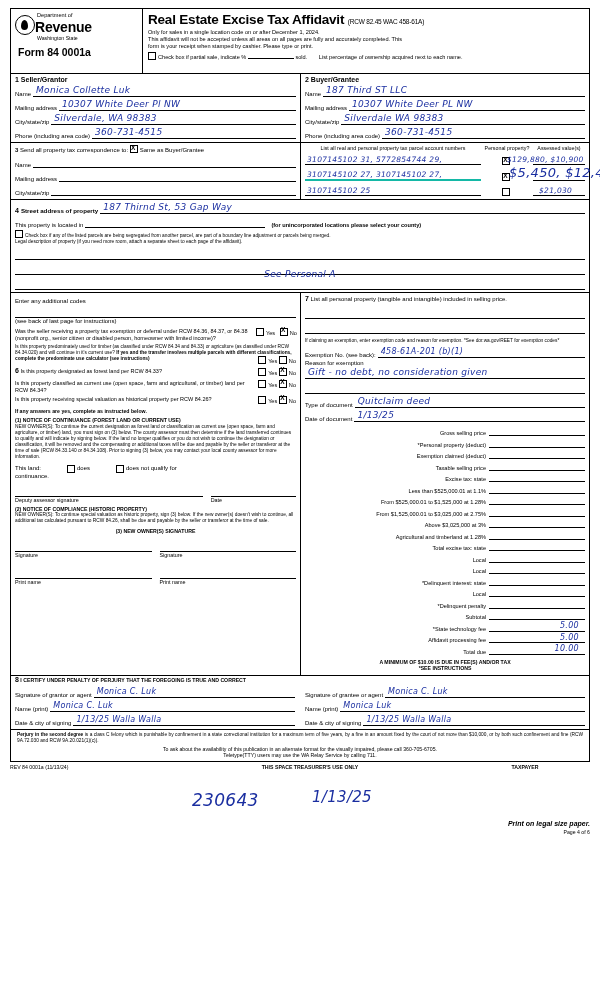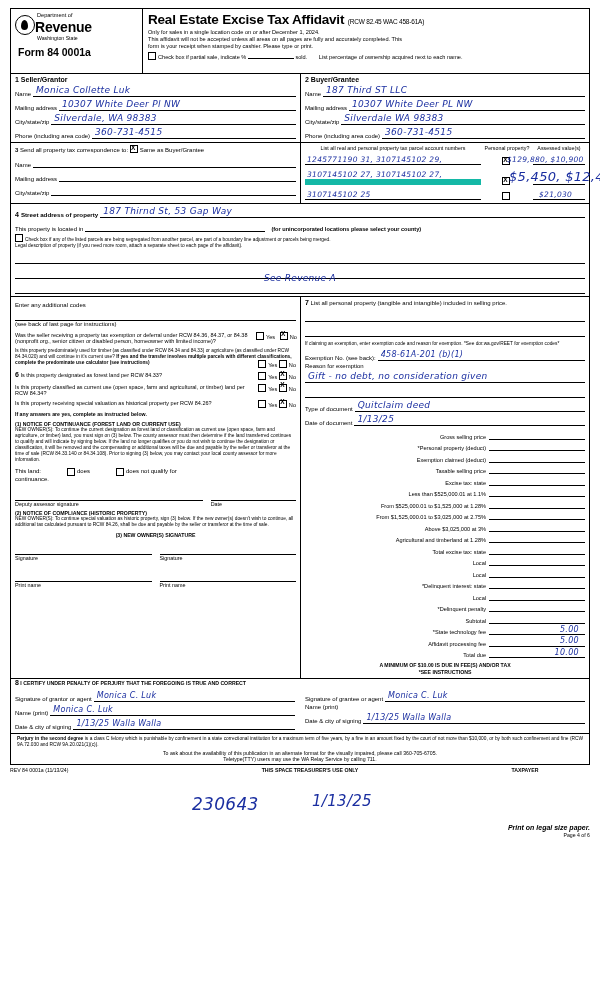"1245771190 31, 3107145102 29," span.hand { text: 1245771190 31, 3107145102 -> 3107145102 31, 5772854744 }
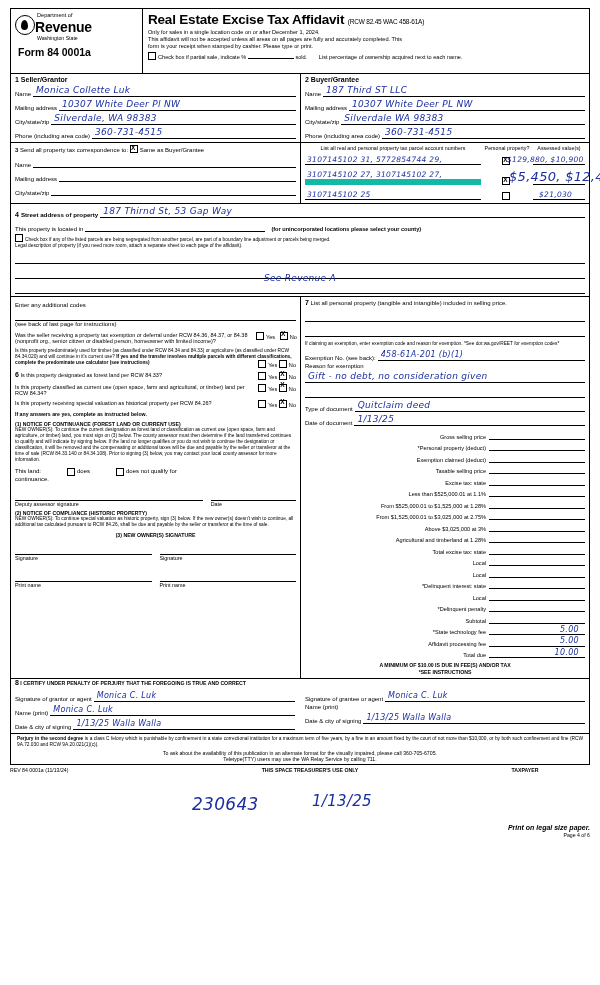"3107145102 27, 3107145102 27," div.pg1 { border-bottom: 6px solid #14b8a6 -> 2px solid #14b8a6 }
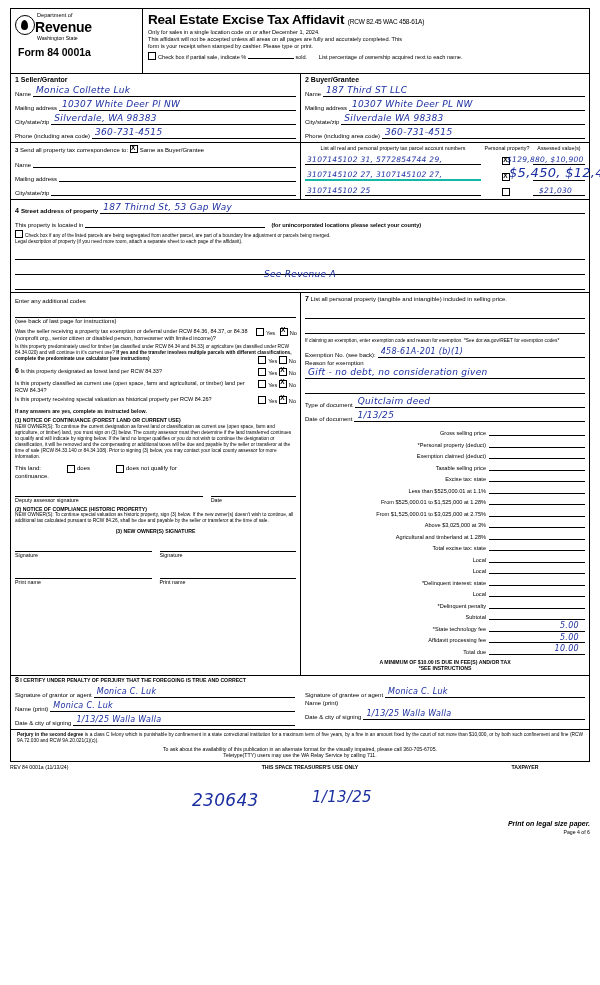"See Revenue A" span.hand { text: Revenue -> Personal }
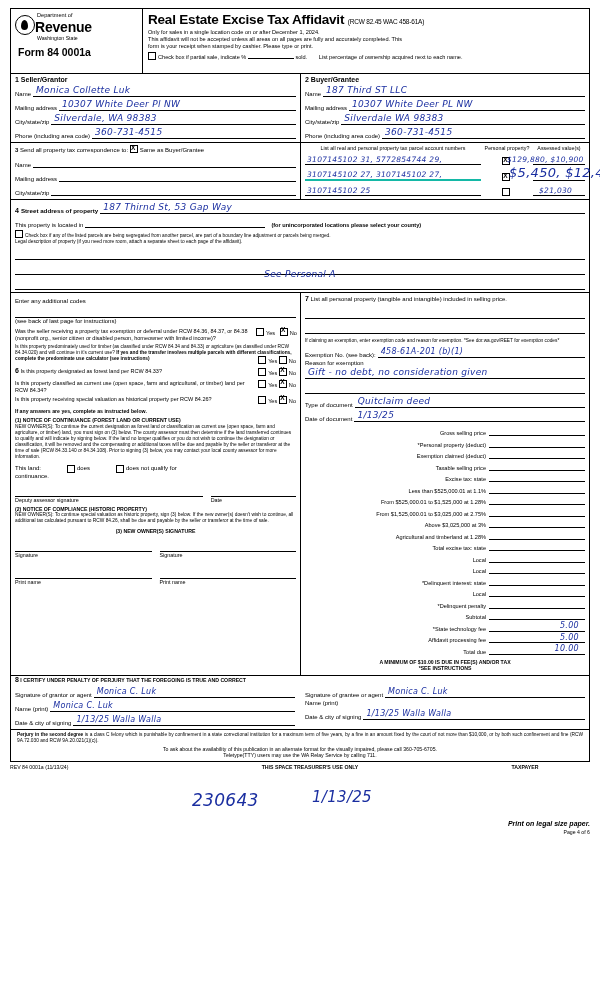"Monica Luk" span.line { html: none -> <span> <span>Monica Luk</span> </span> }
